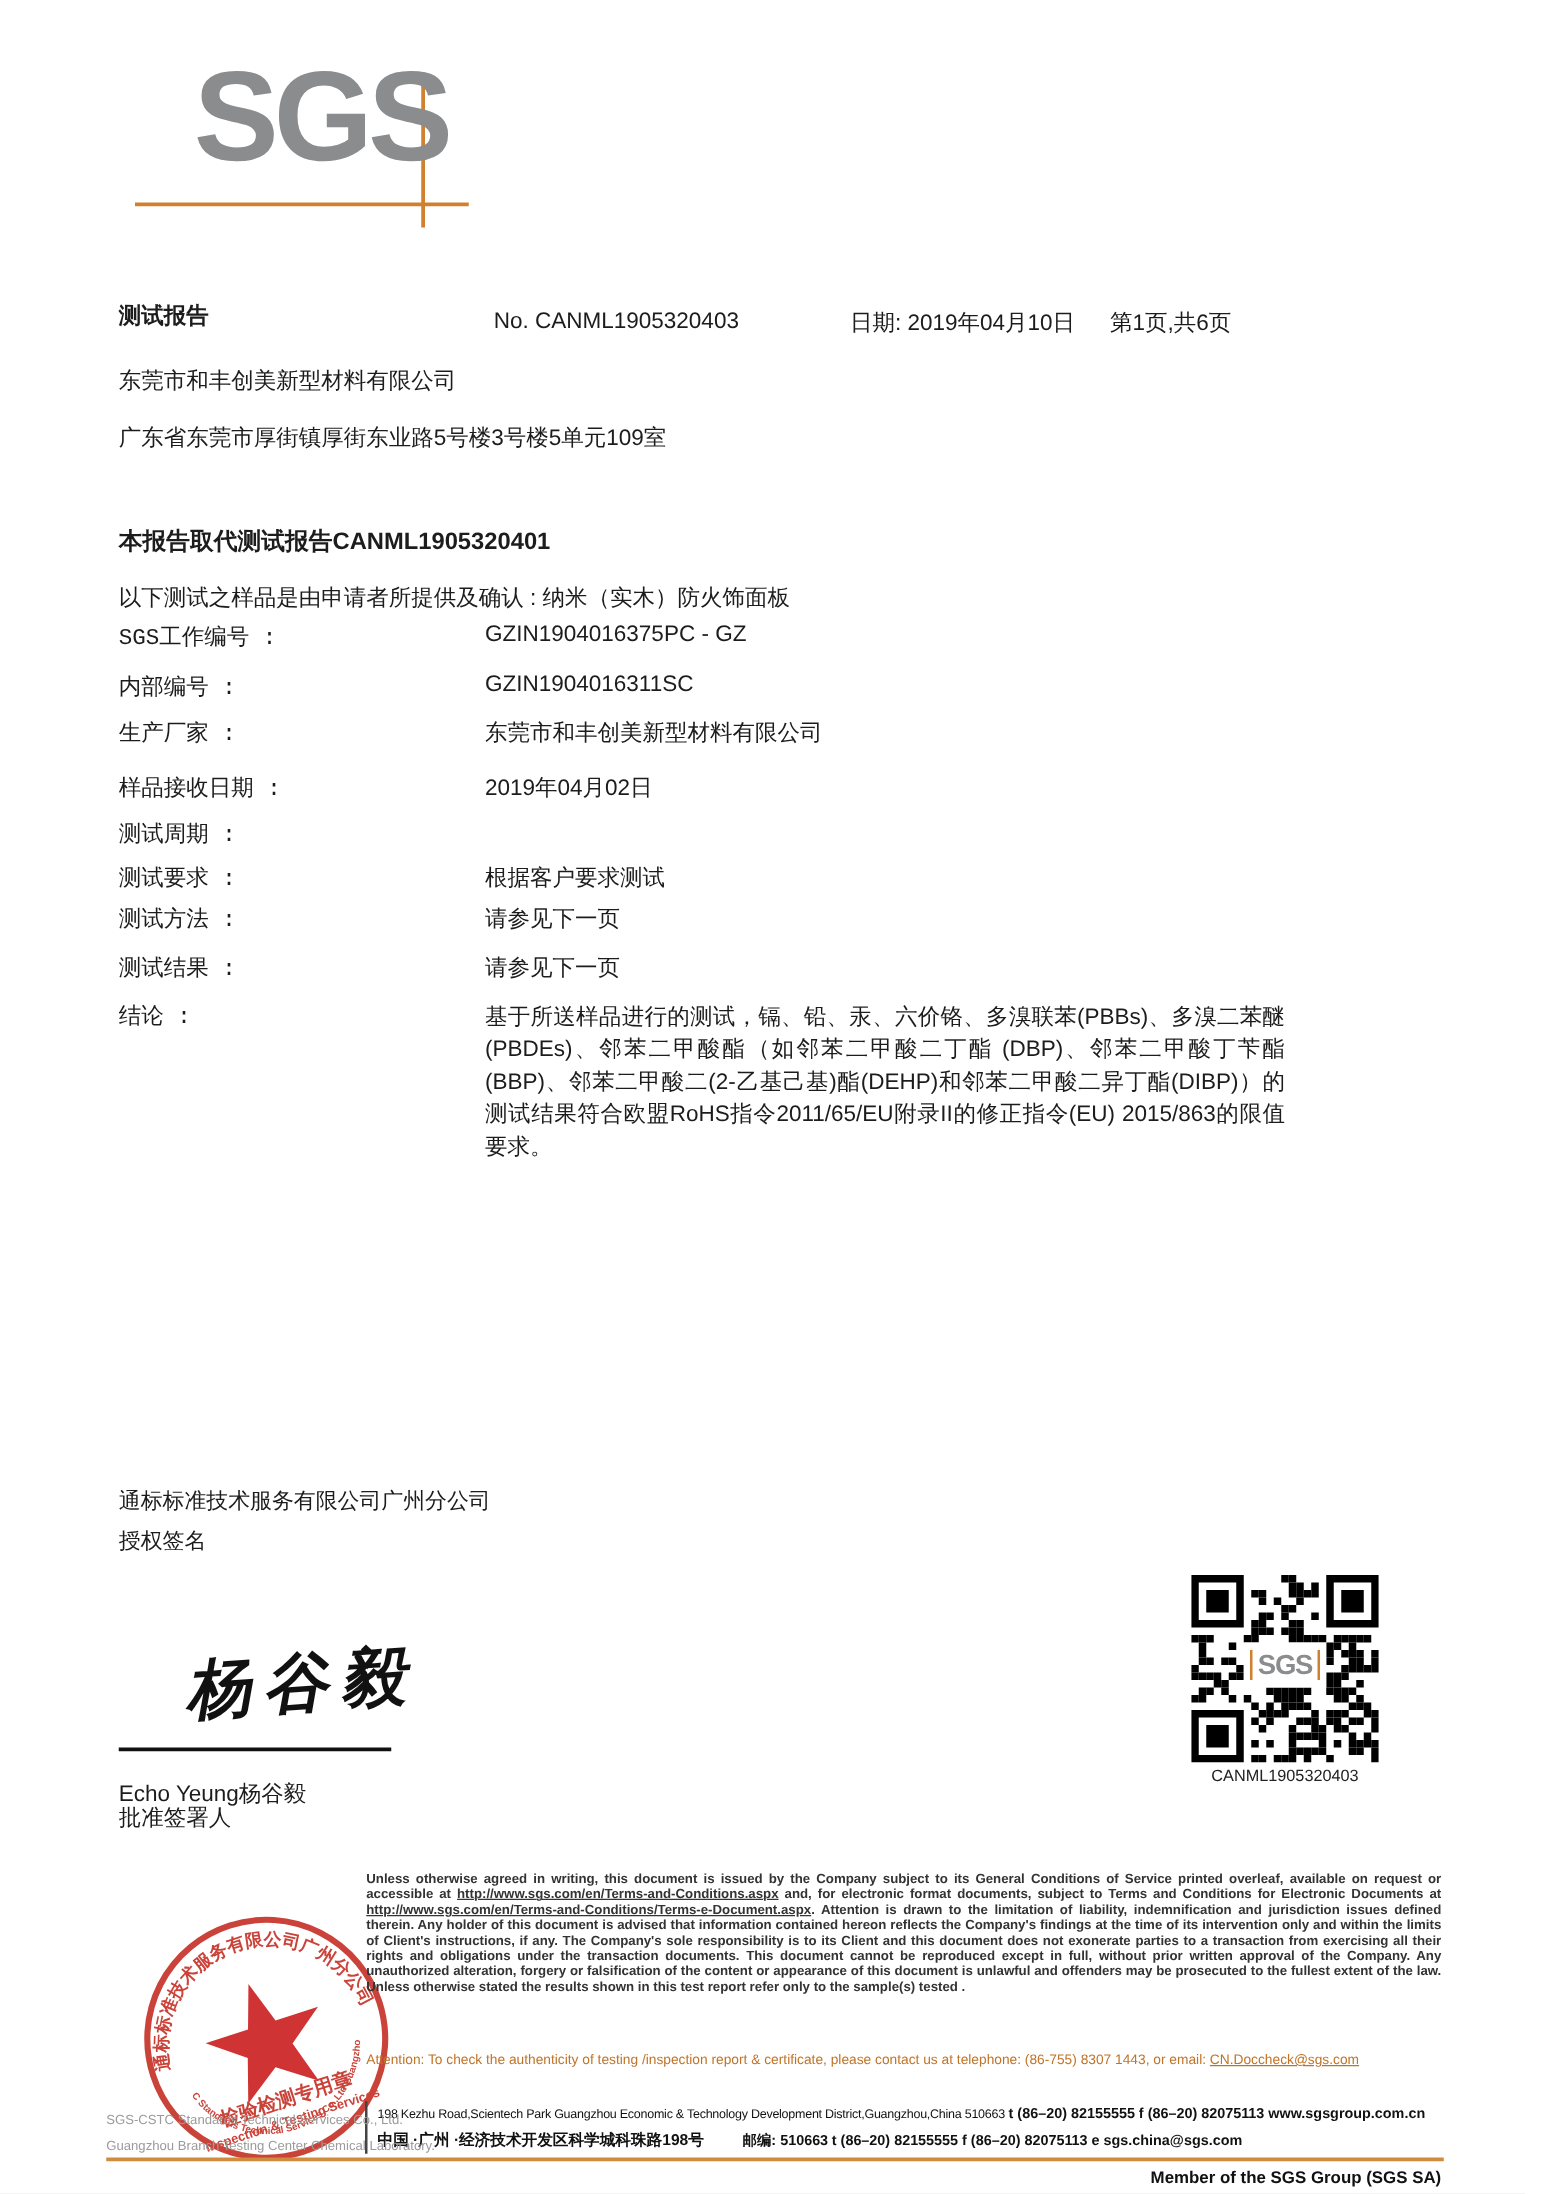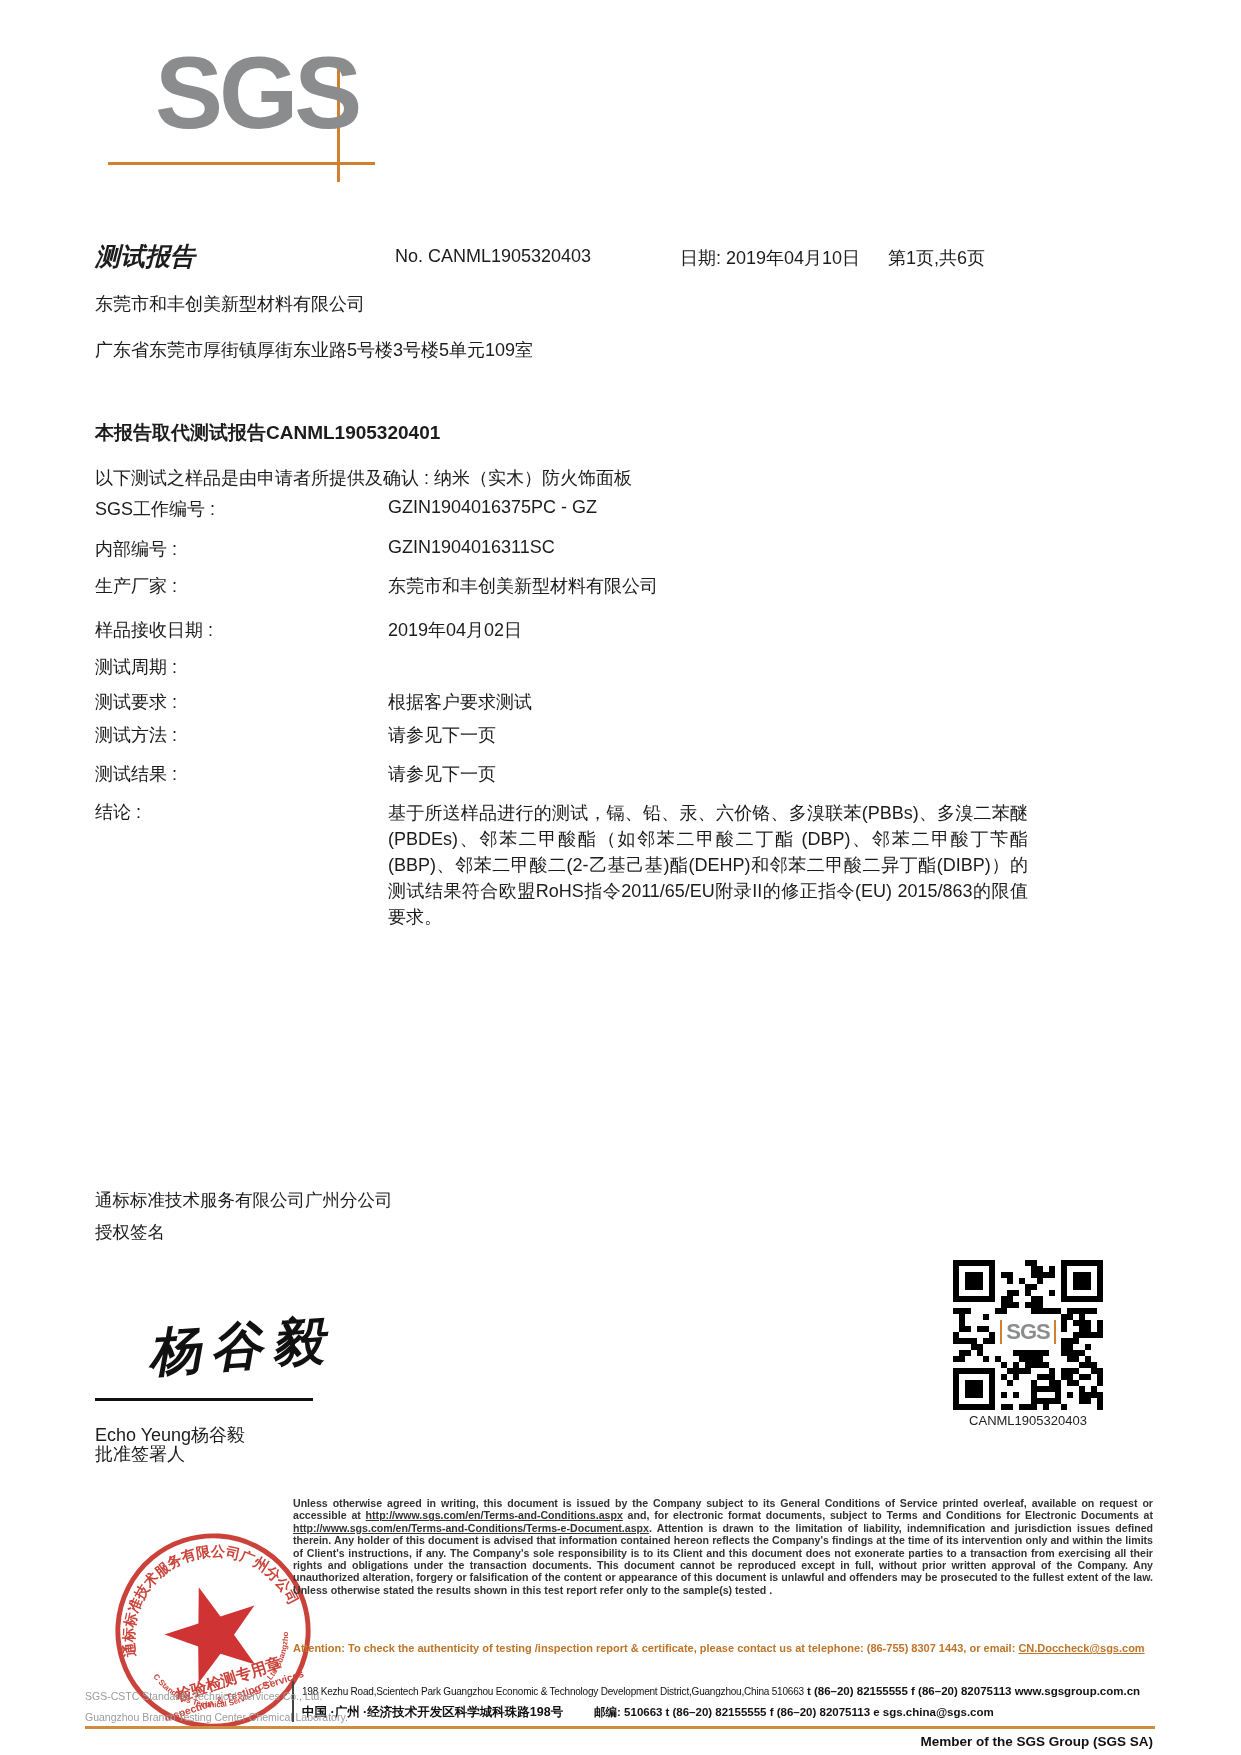"测试报告" .title { font-size: 25px -> 18px; font-style: italic -> none }
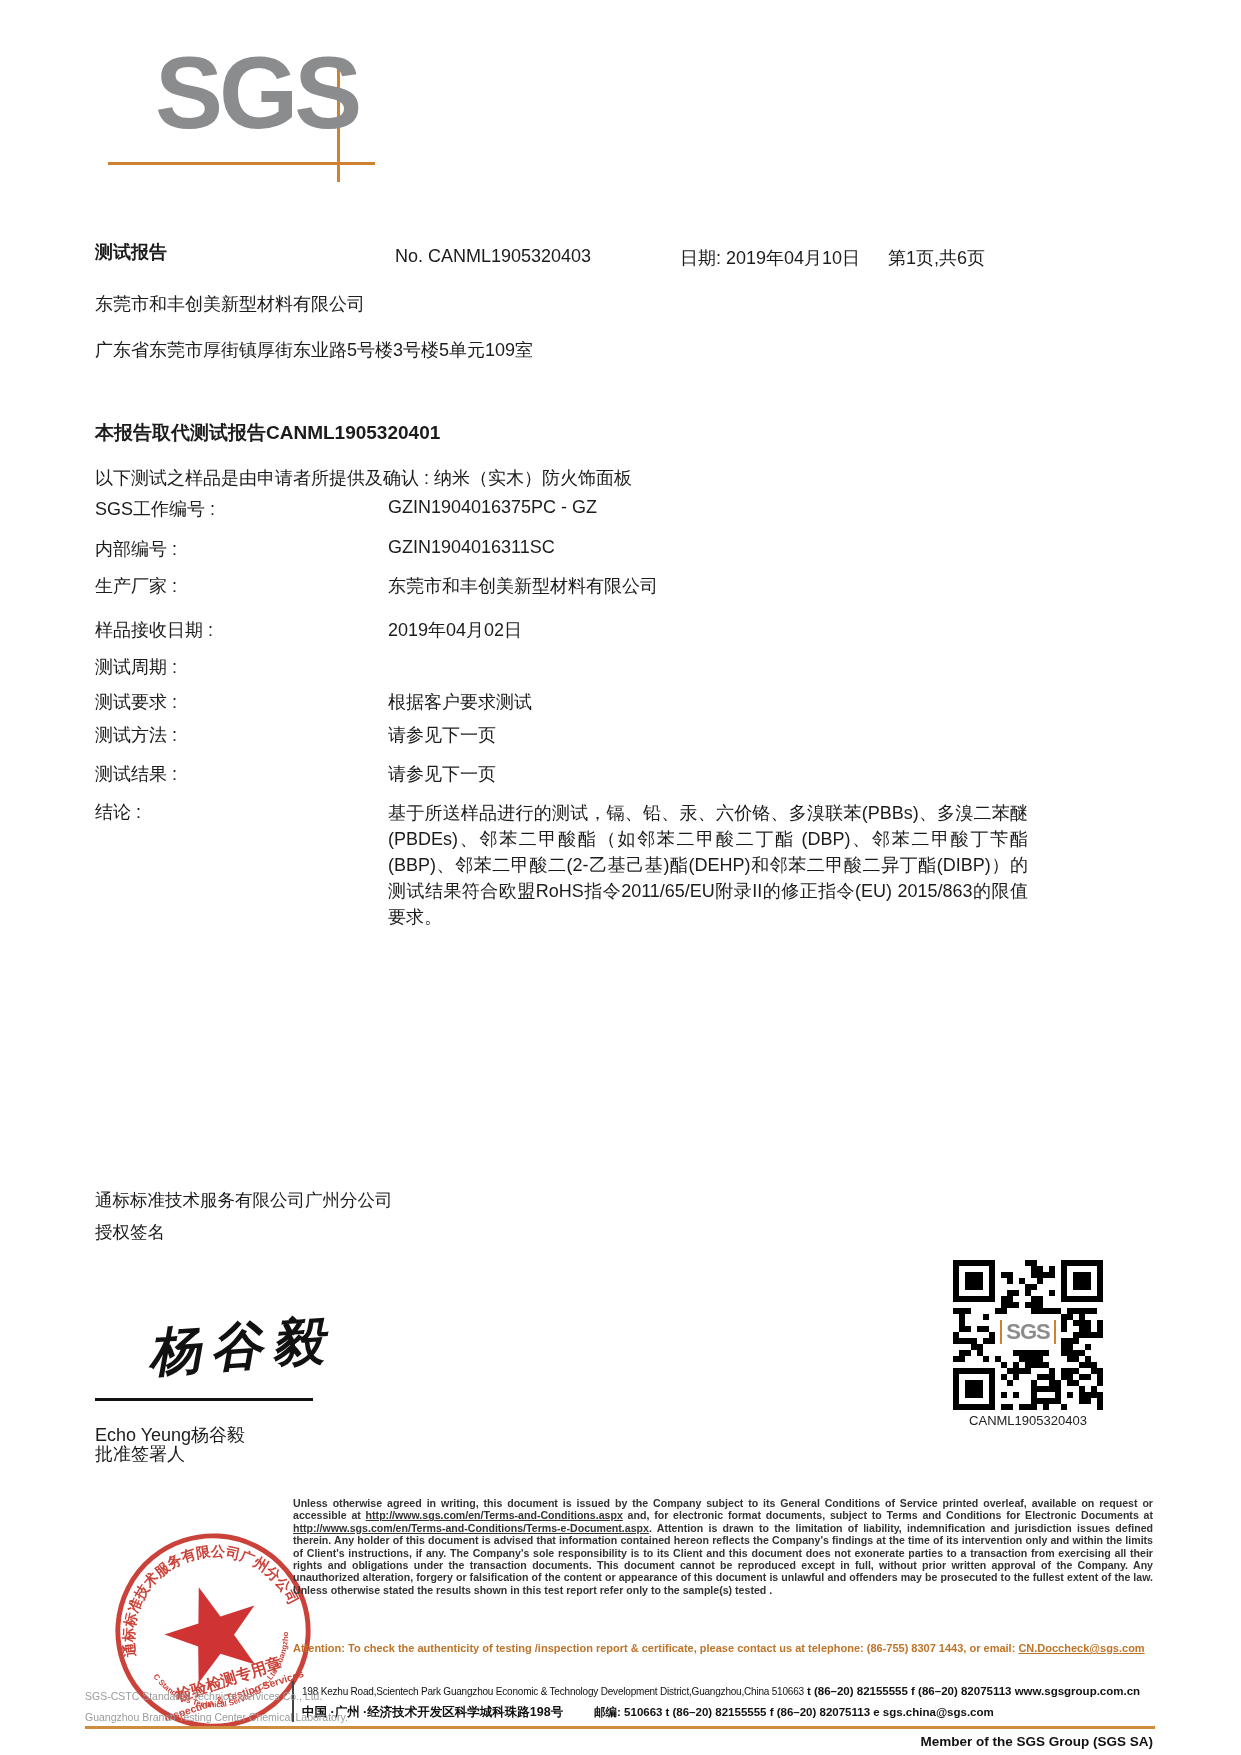"SGS工作编号 :" .field-label { font-family: none -> Liberation Mono, monospace }
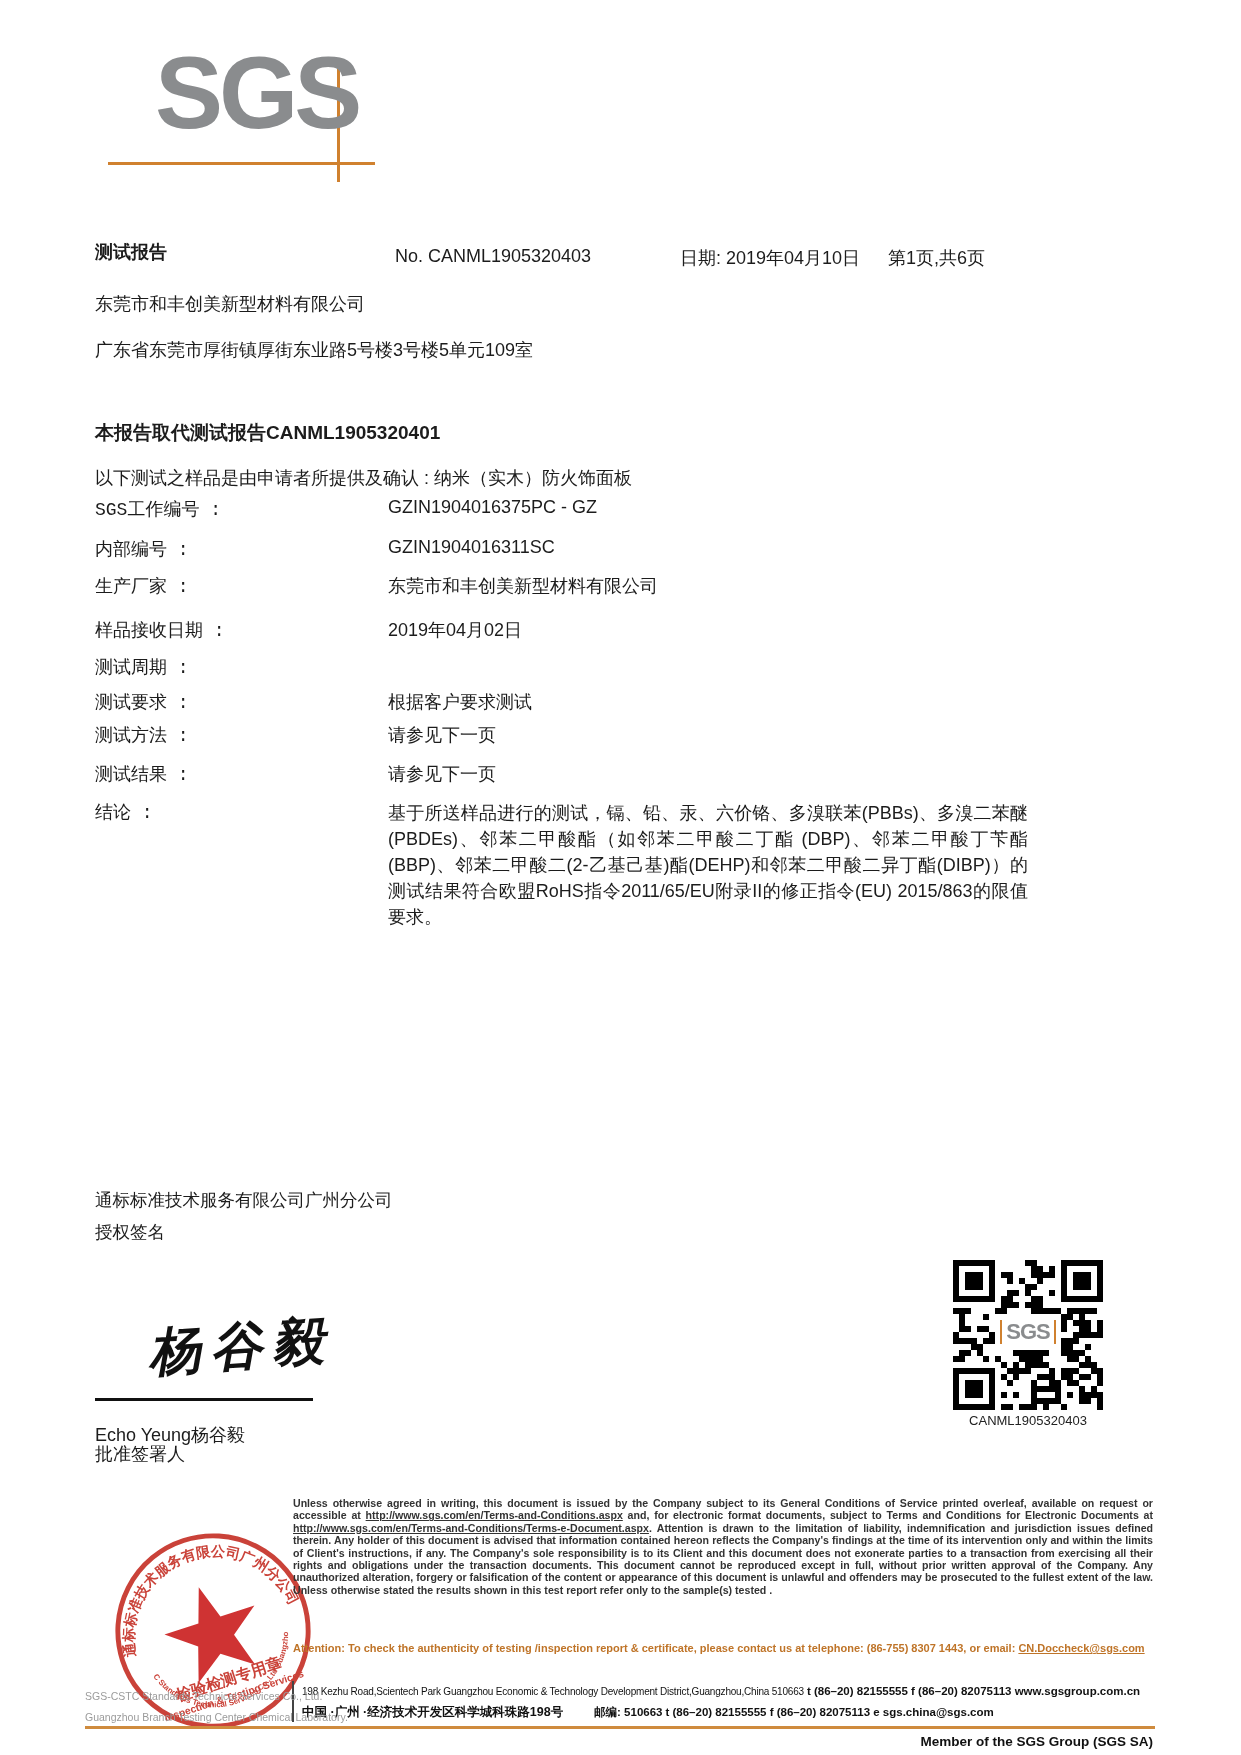"Attention: To check the authenticity" .attention { font-weight: bold -> normal }
